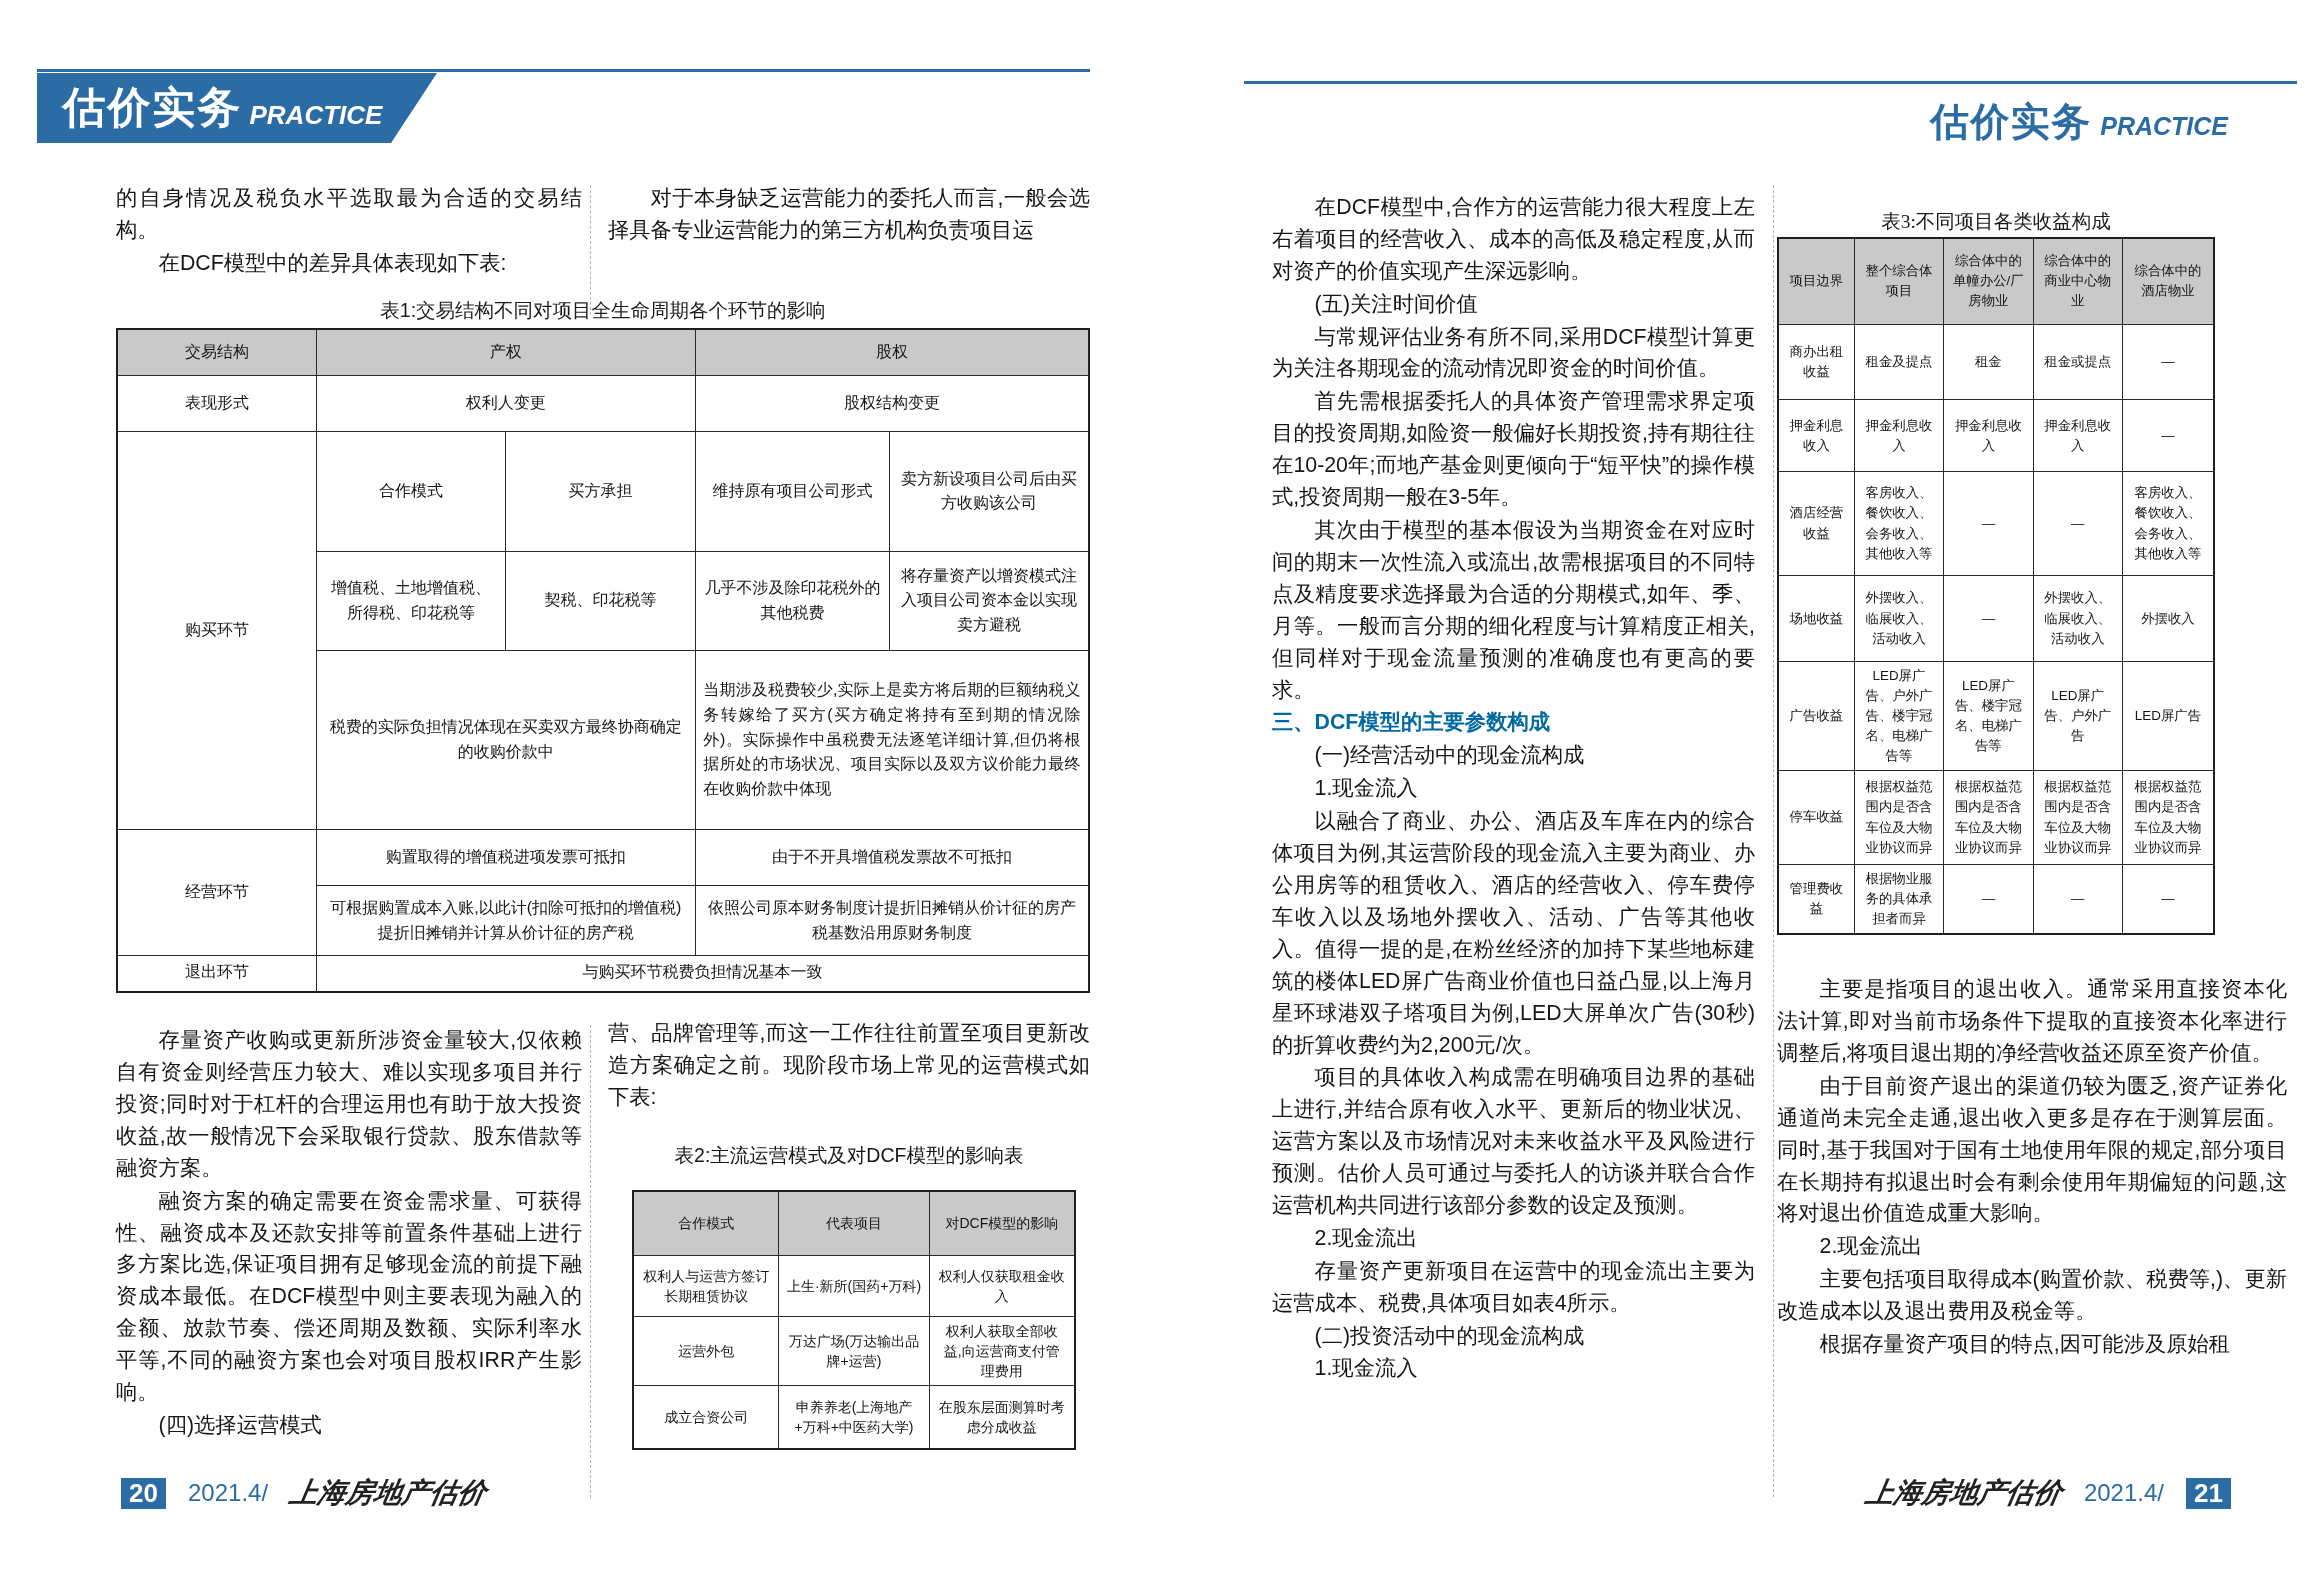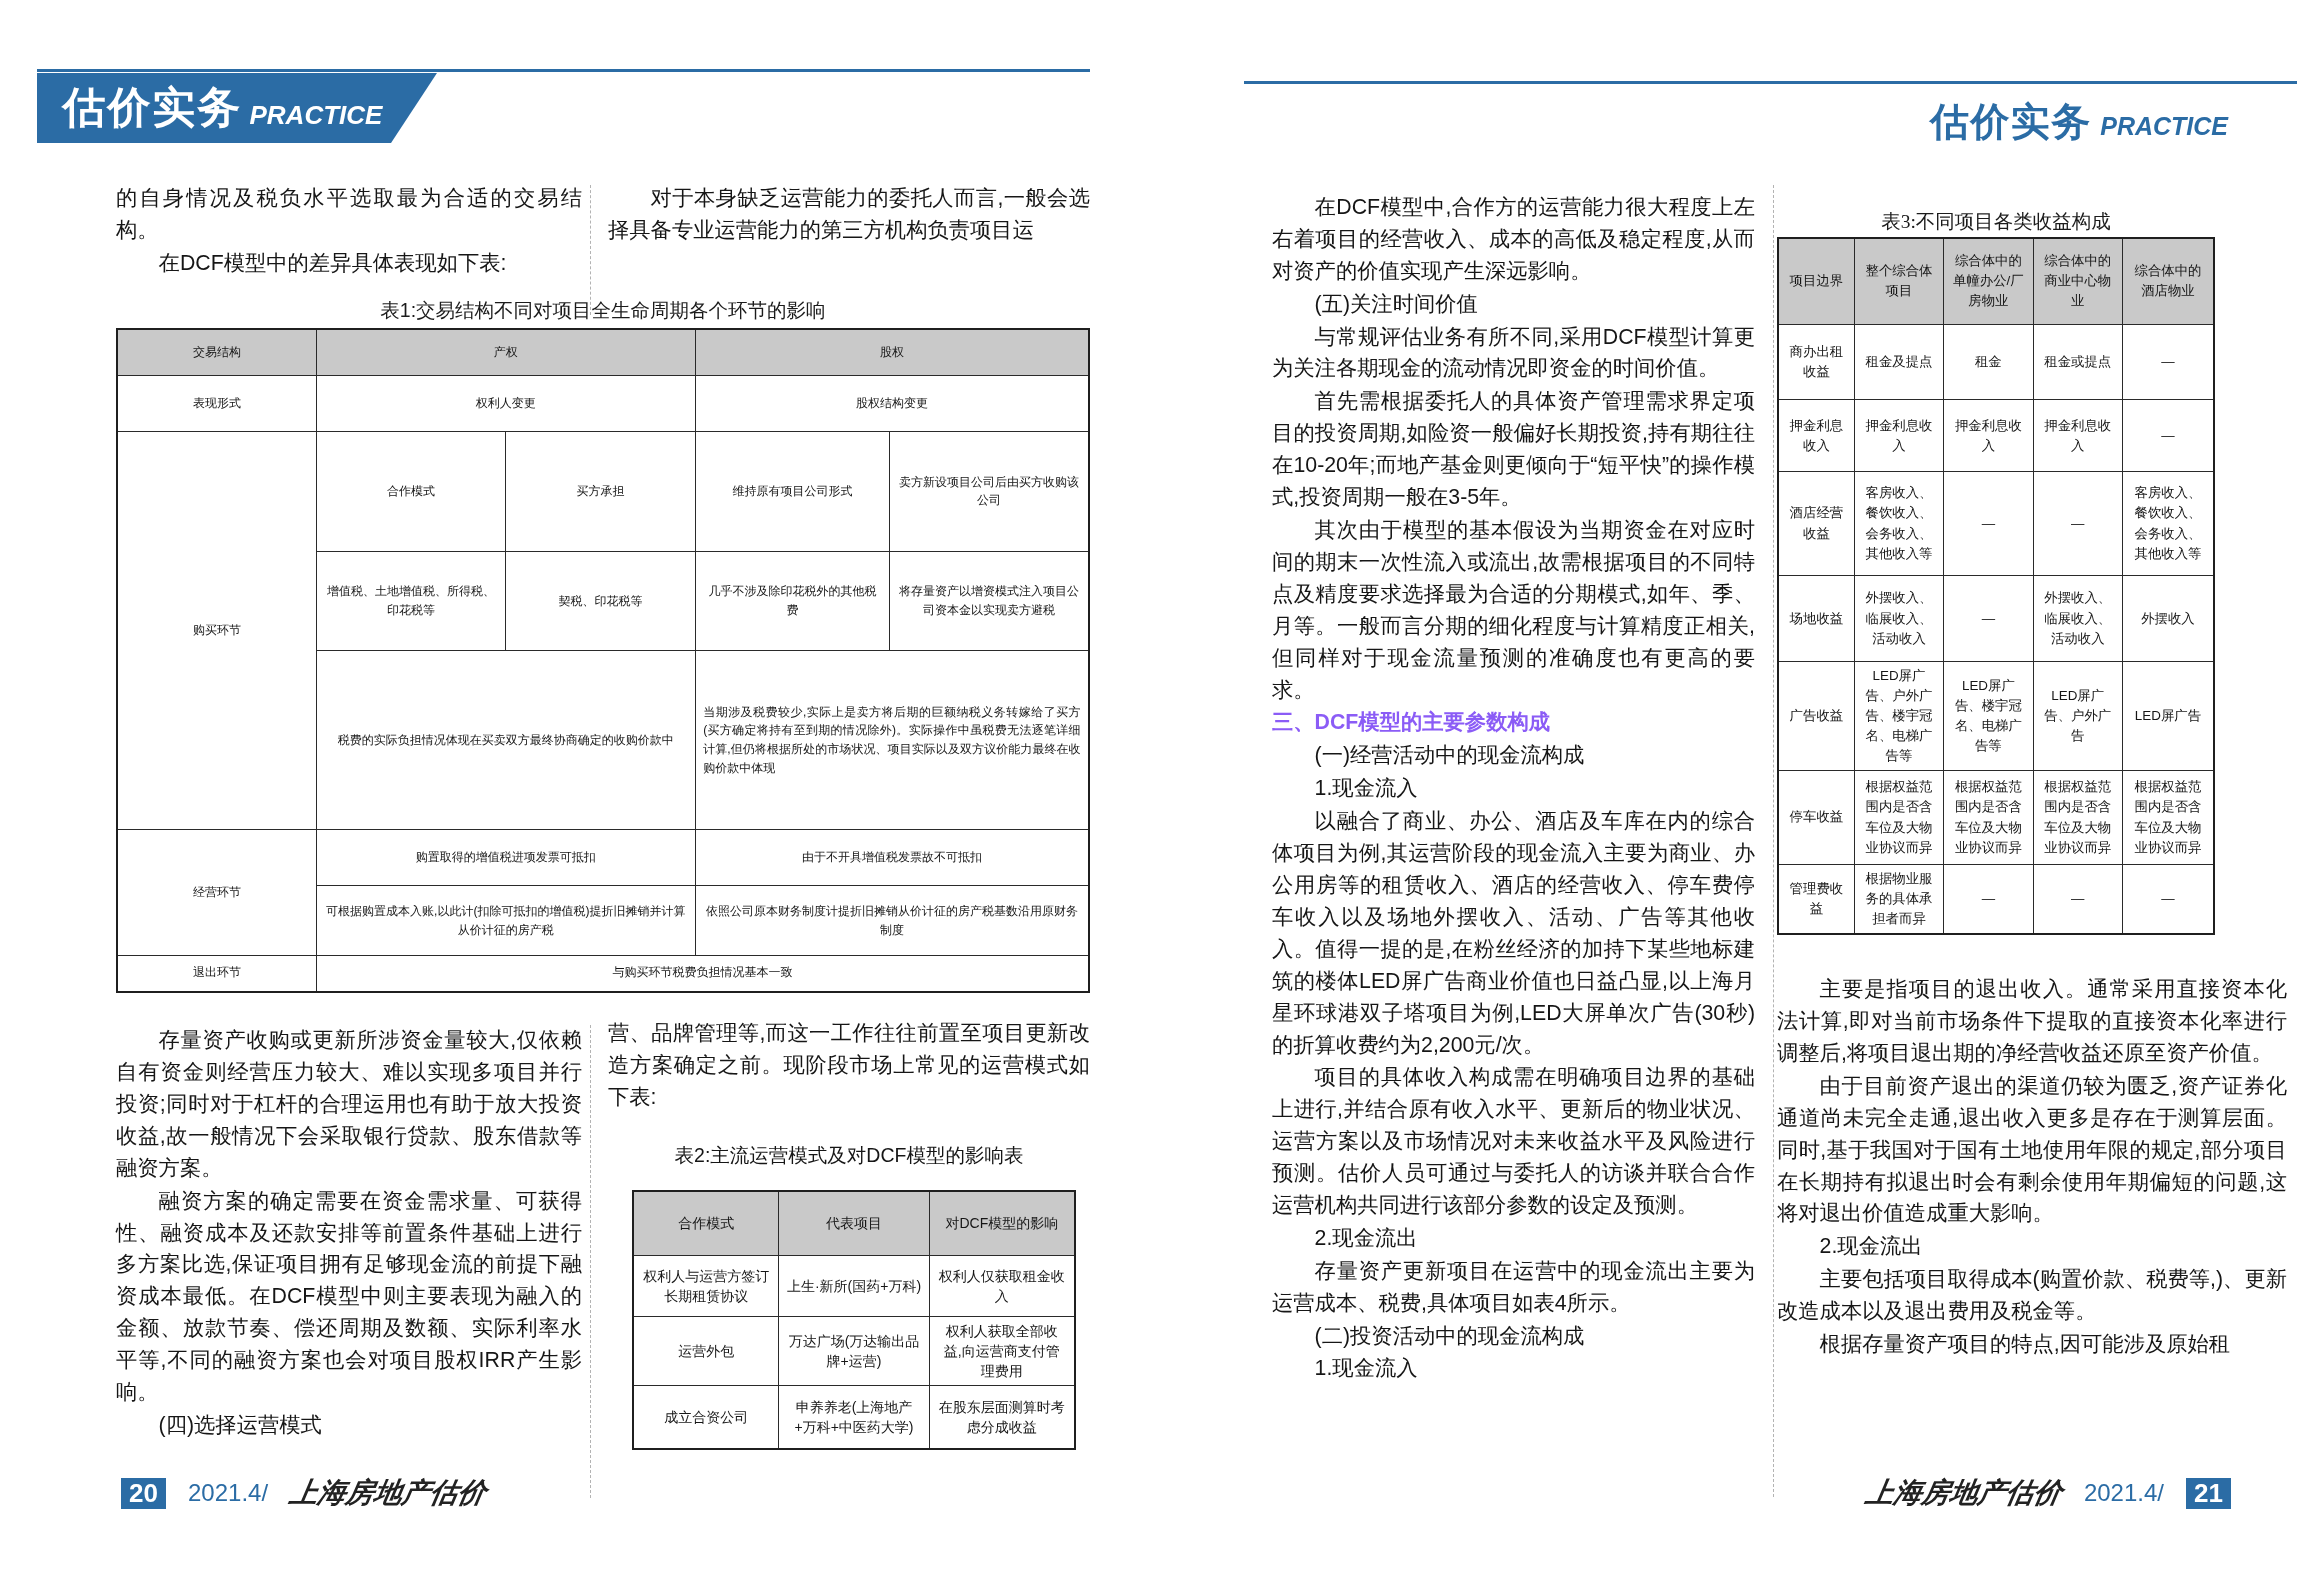"交易结构" .t1 { font-size: 12px -> 16px }
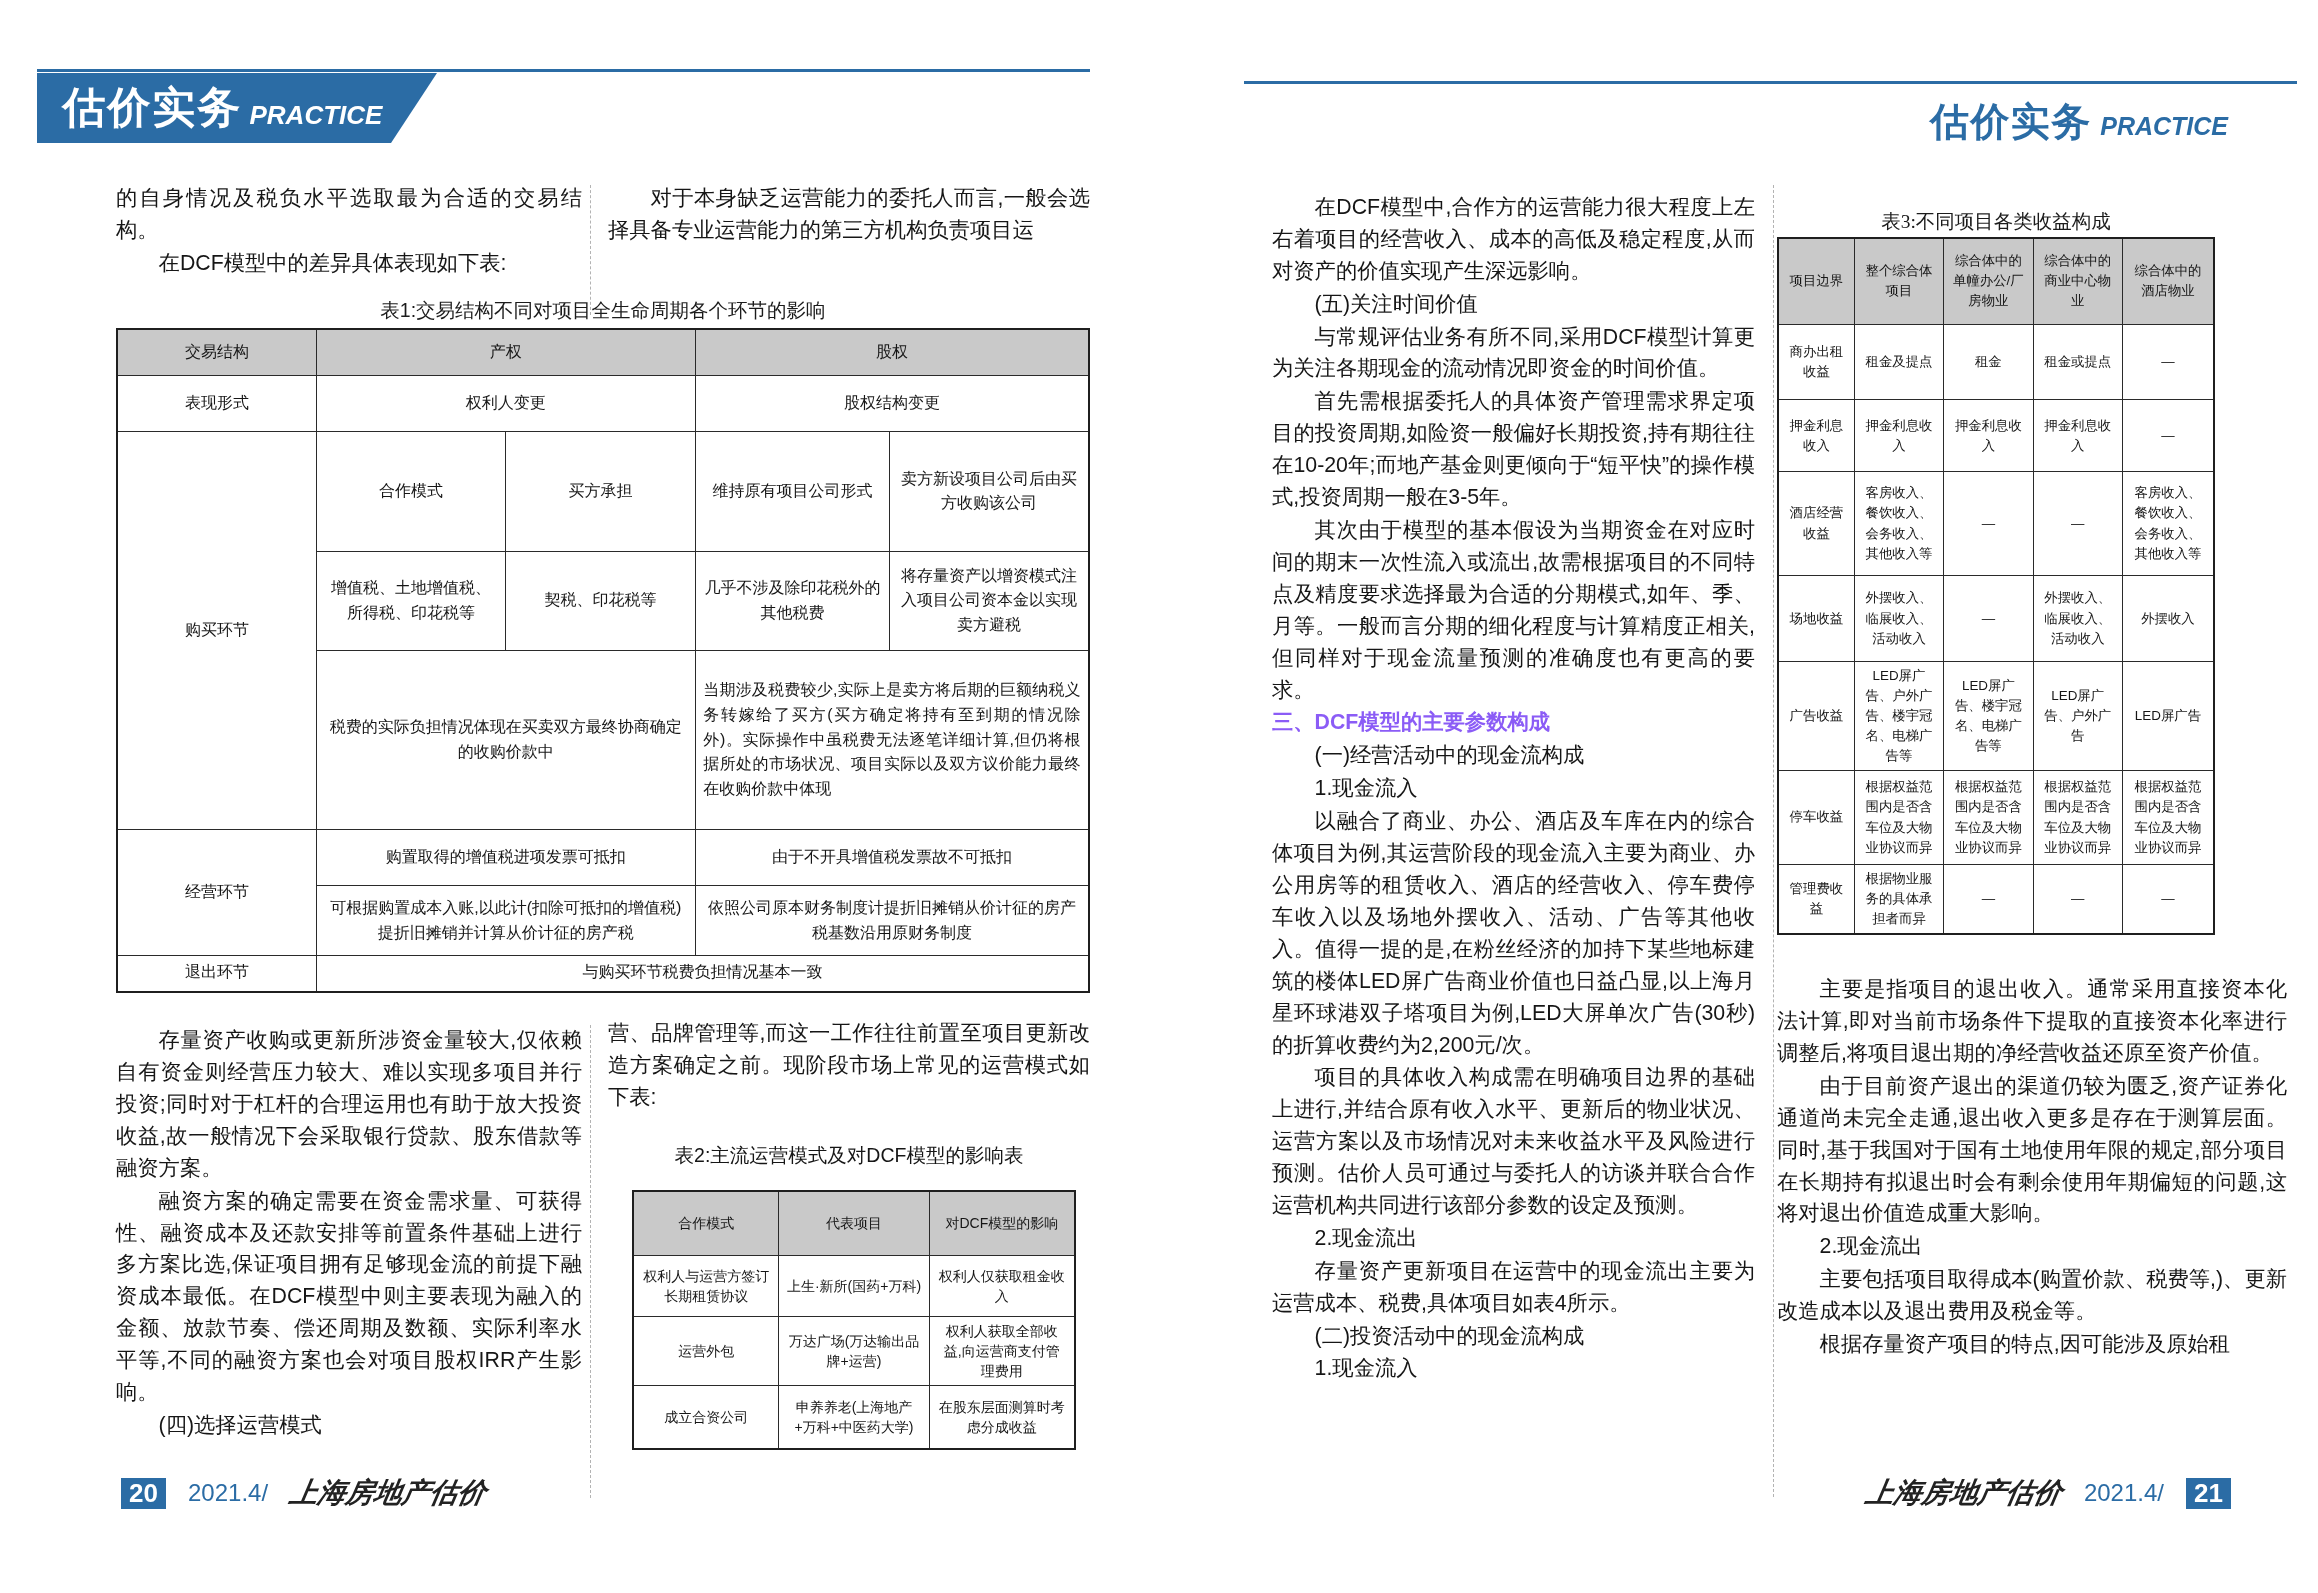"三、DCF模型的主要参数构成" .h-blue { color: #8b5cf6 -> #0369a1 }
